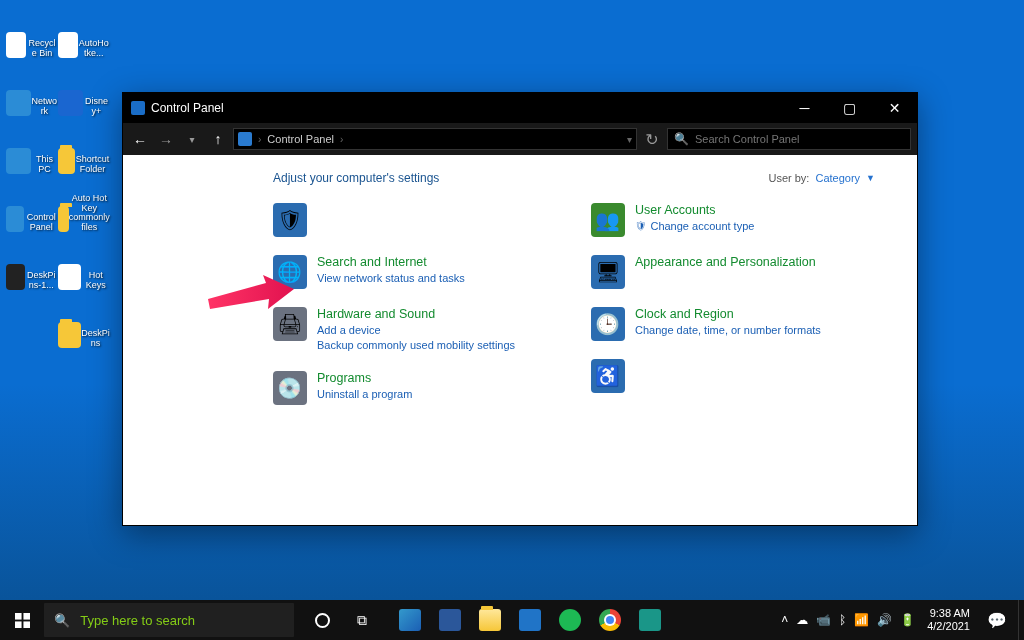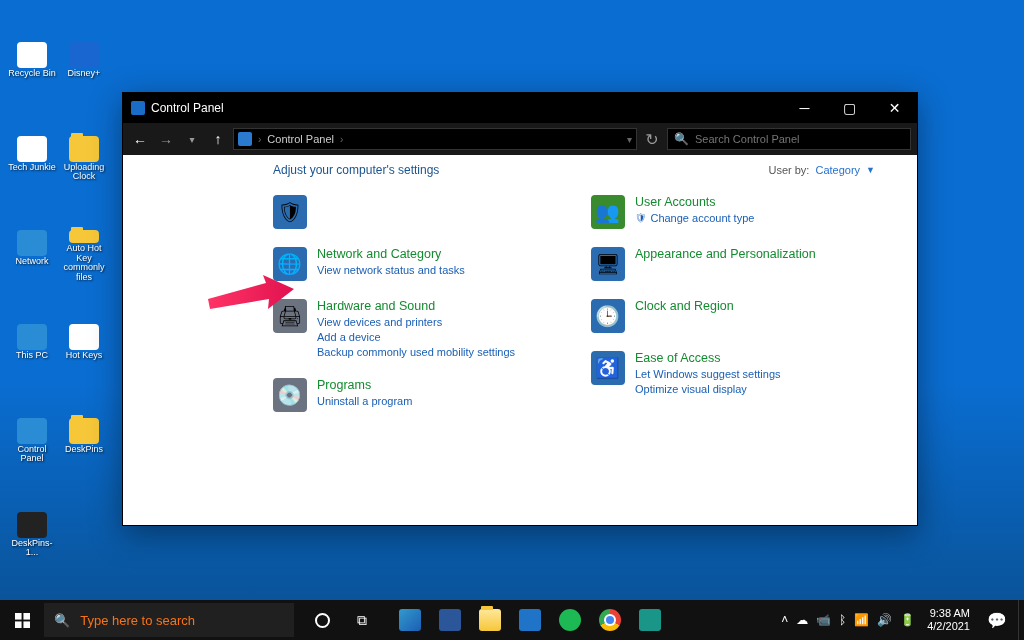"Recycle Bin" .desk-icon { align-items: center -> flex-end; flex-direction: column -> row; margin-top: 36px -> none }
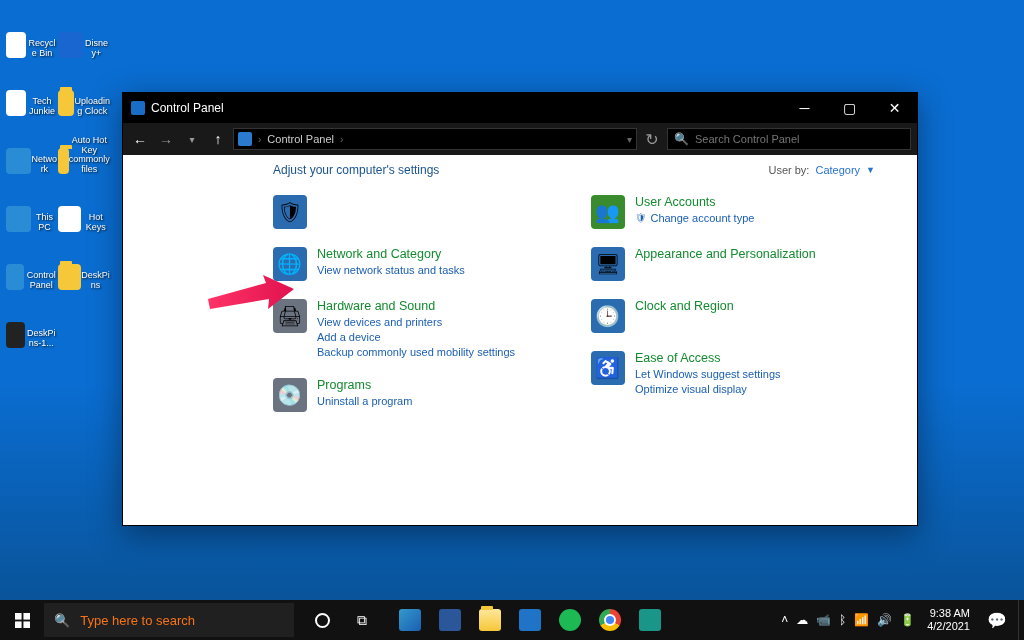"AutoHotke..." div.desk-icon { html: none -> <div> <div></div> <div>AutoHotke...</div> </div> }
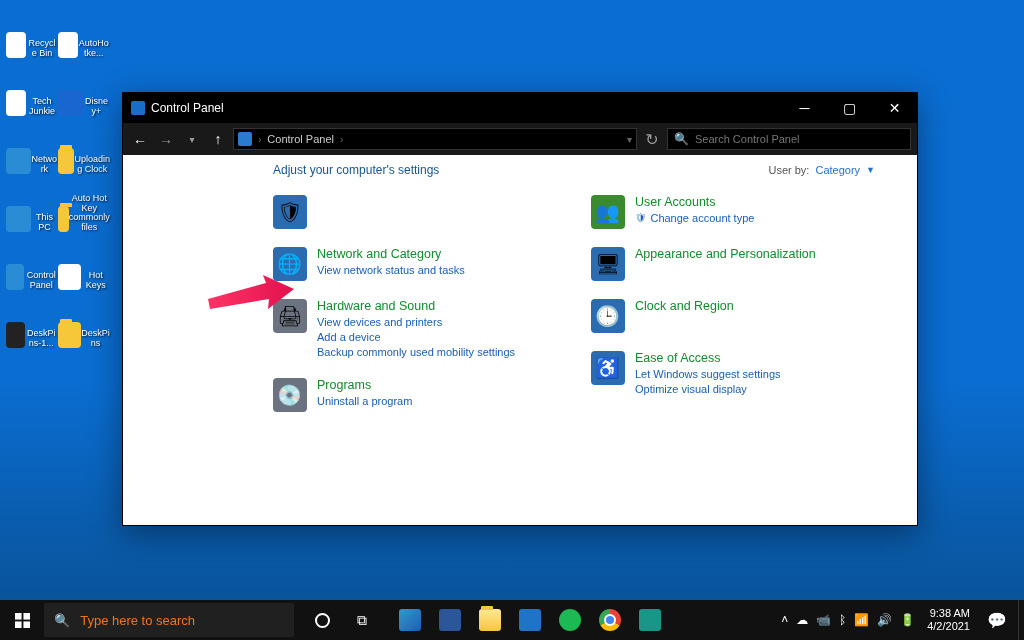"Tech Junkie" div.desk-icon { html: <div> <div></div> <div>Tech Junkie</div> </div> -> none }
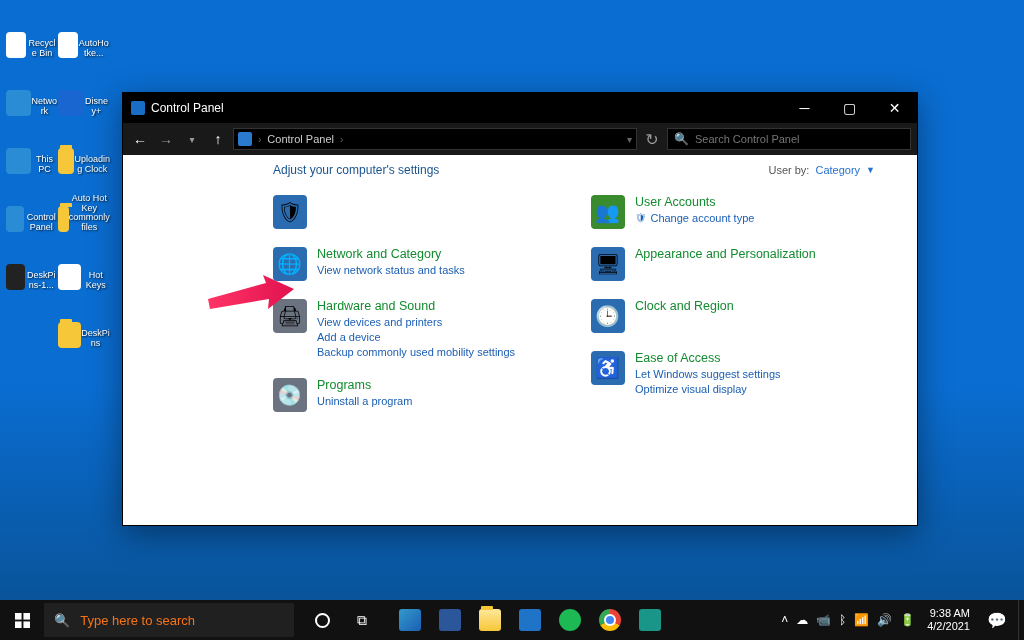"Uploading Clock" div.lbl { text: Uploading Clock -> Shortcut Folder }
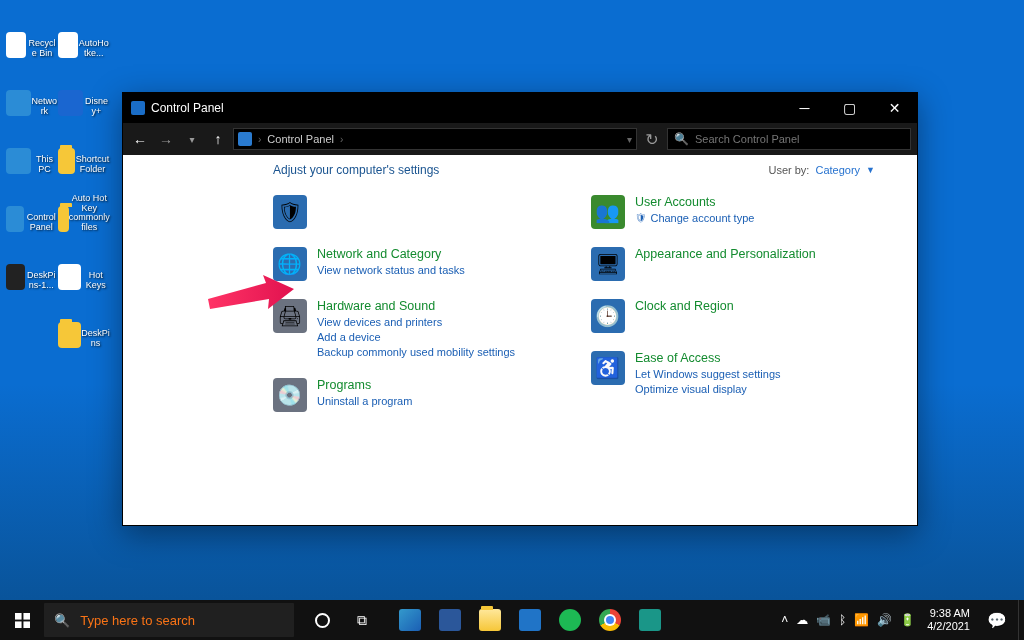"Adjust your computer's settings" .content { padding: 8px 26px -> 16px 26px }
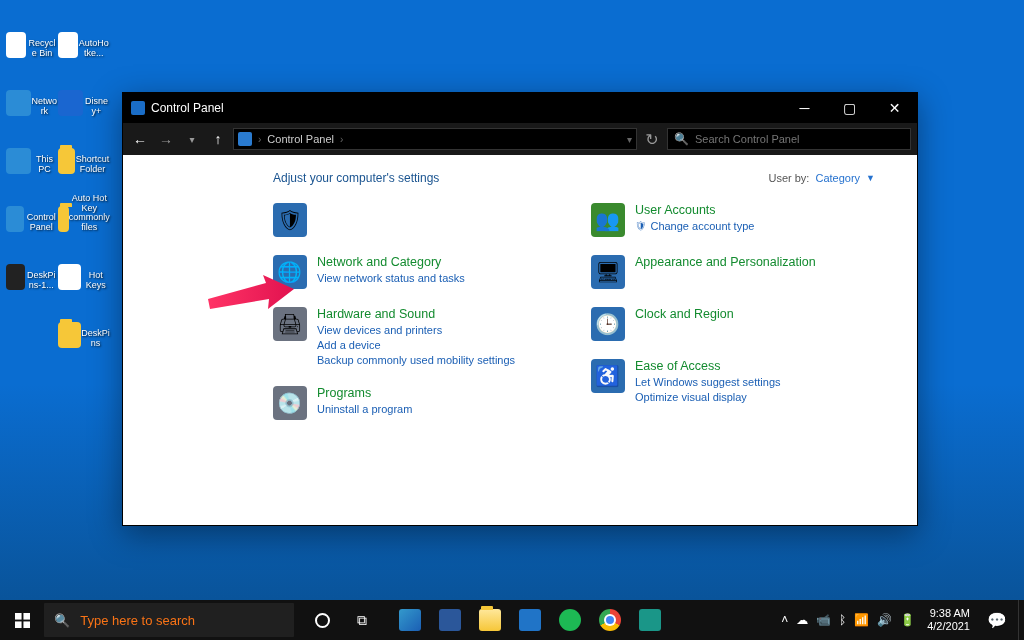"Network and Category" a.cat-title { text: Network and Category -> Search and Internet }
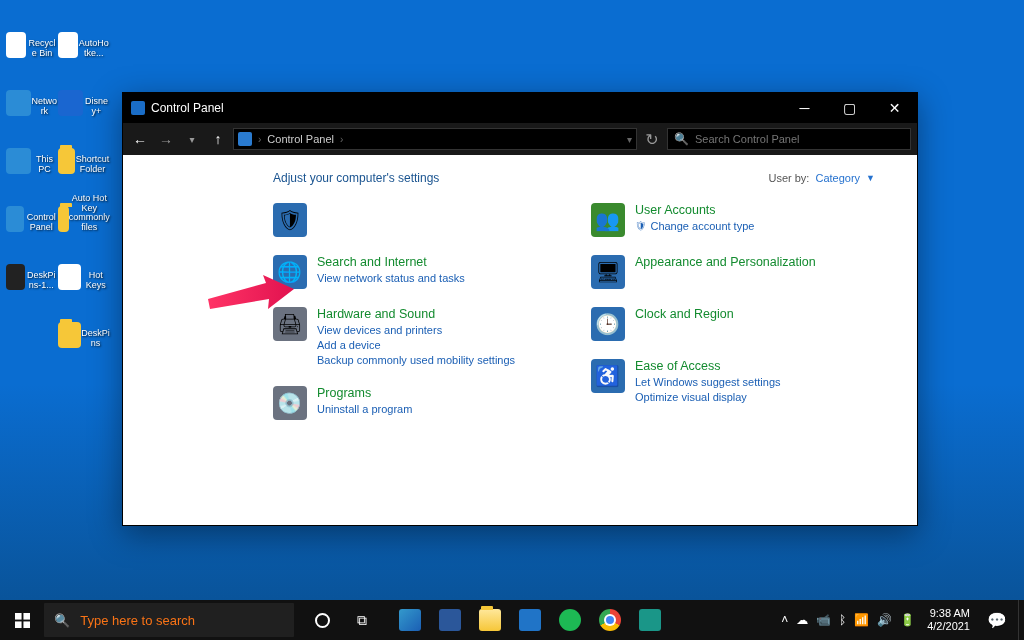"View devices and printers" a.cat-link { html: <a>View devices and printers</a> -> none }
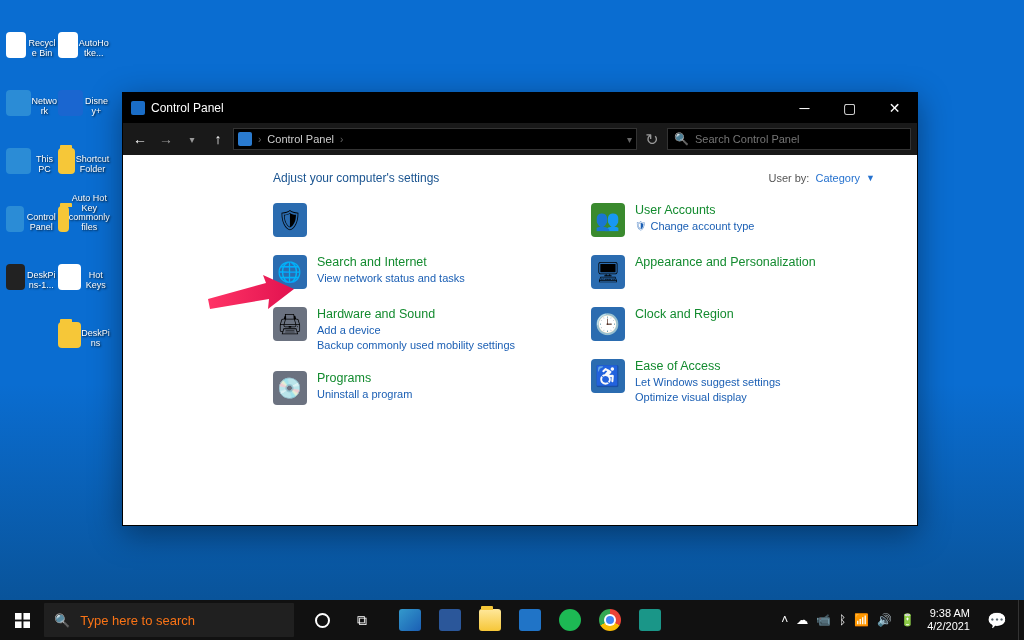"Change date, time, or number" a.cat-link { html: none -> <a>Change date, time, or number formats</a> }
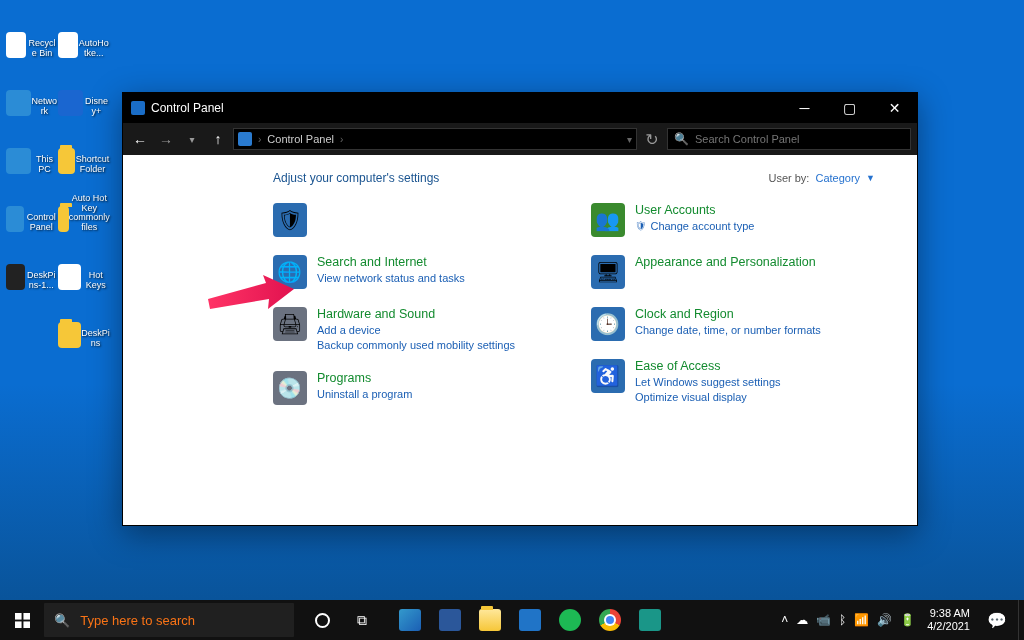"Ease of Access" div.cat-body { html: <div> <a>Ease of Access</a> <a>Let Windows suggest settings</a> <a>Optimize visual display</a> </div> -> none }
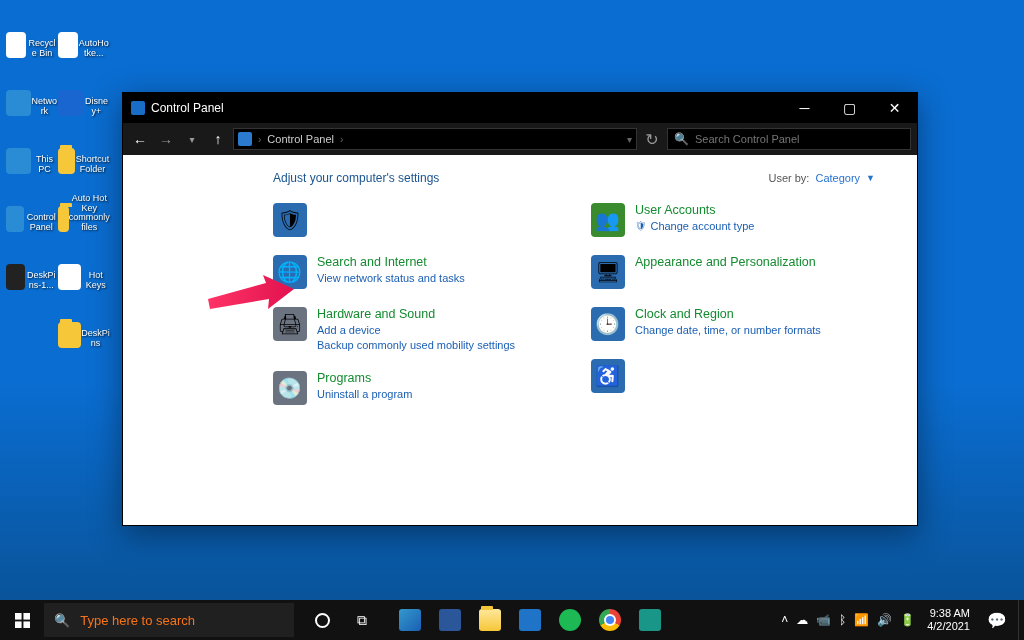"Type here to search" .search-tb .ph { color: #f97316 -> #84cc16 }
